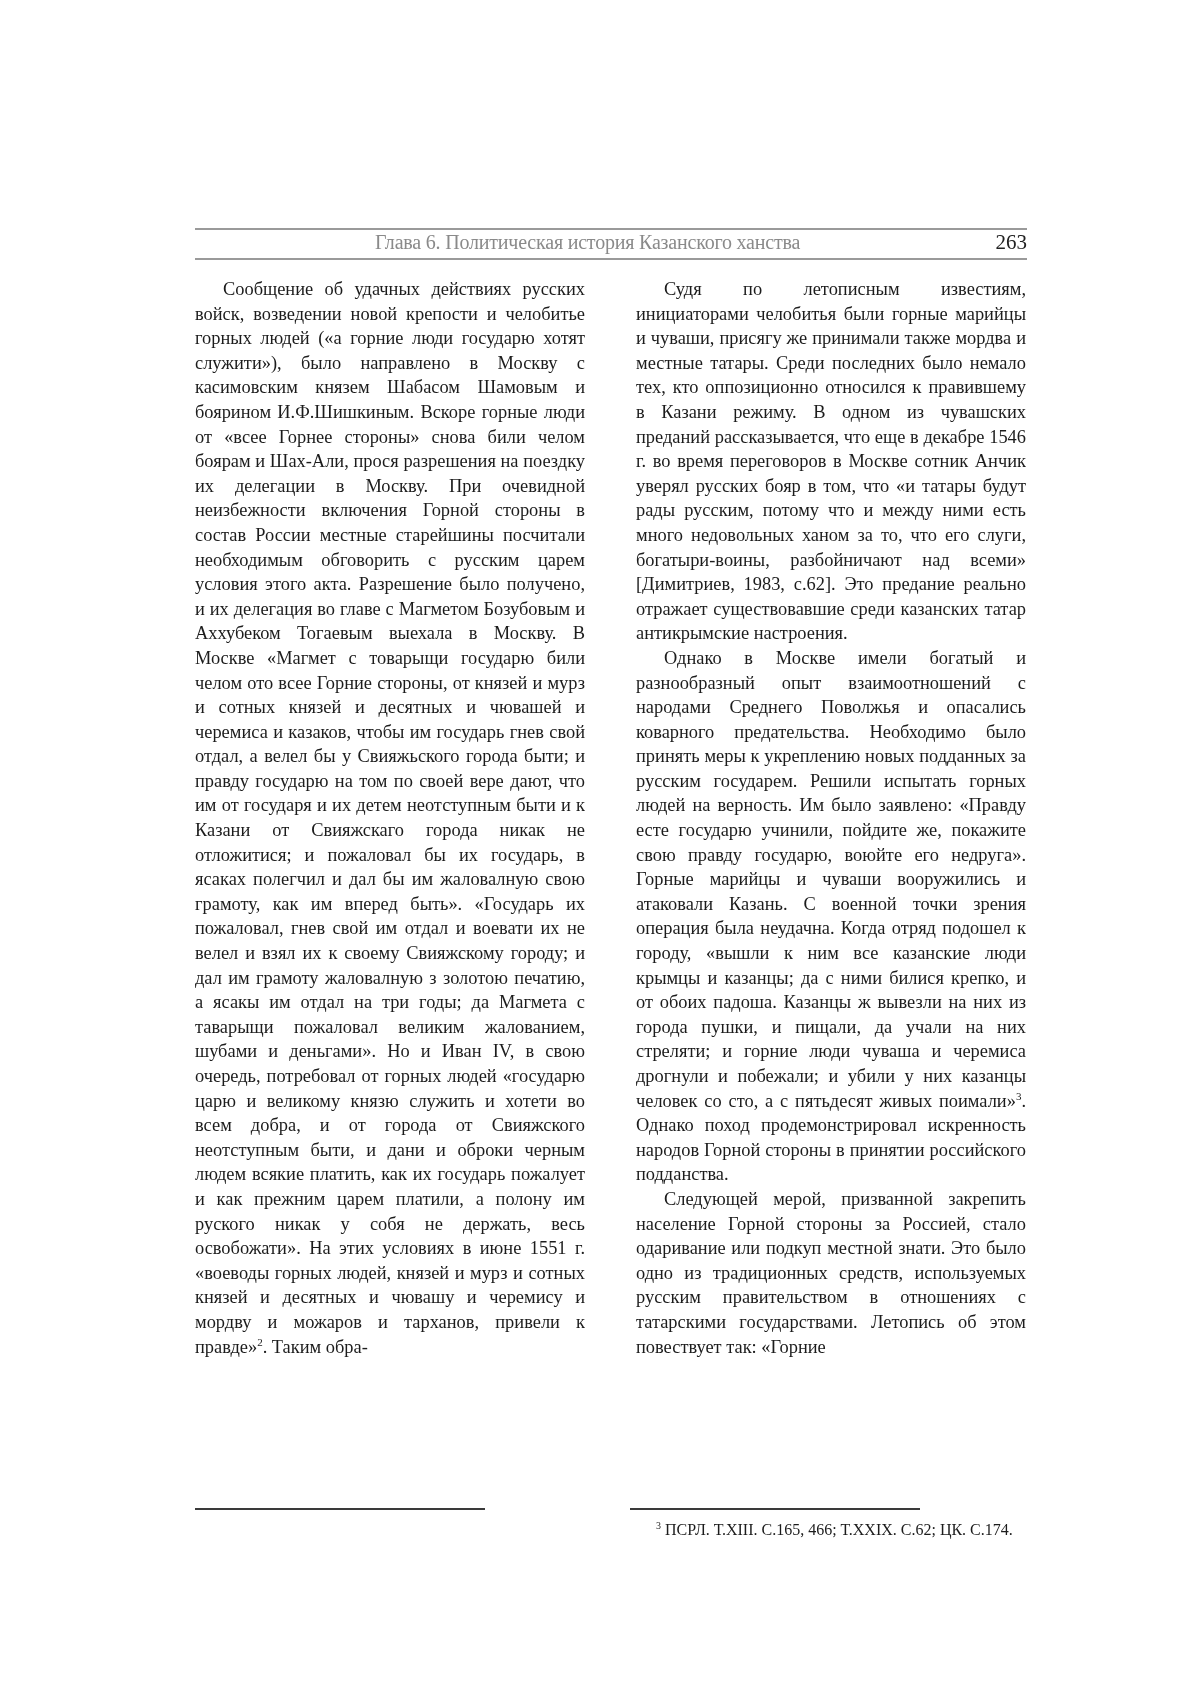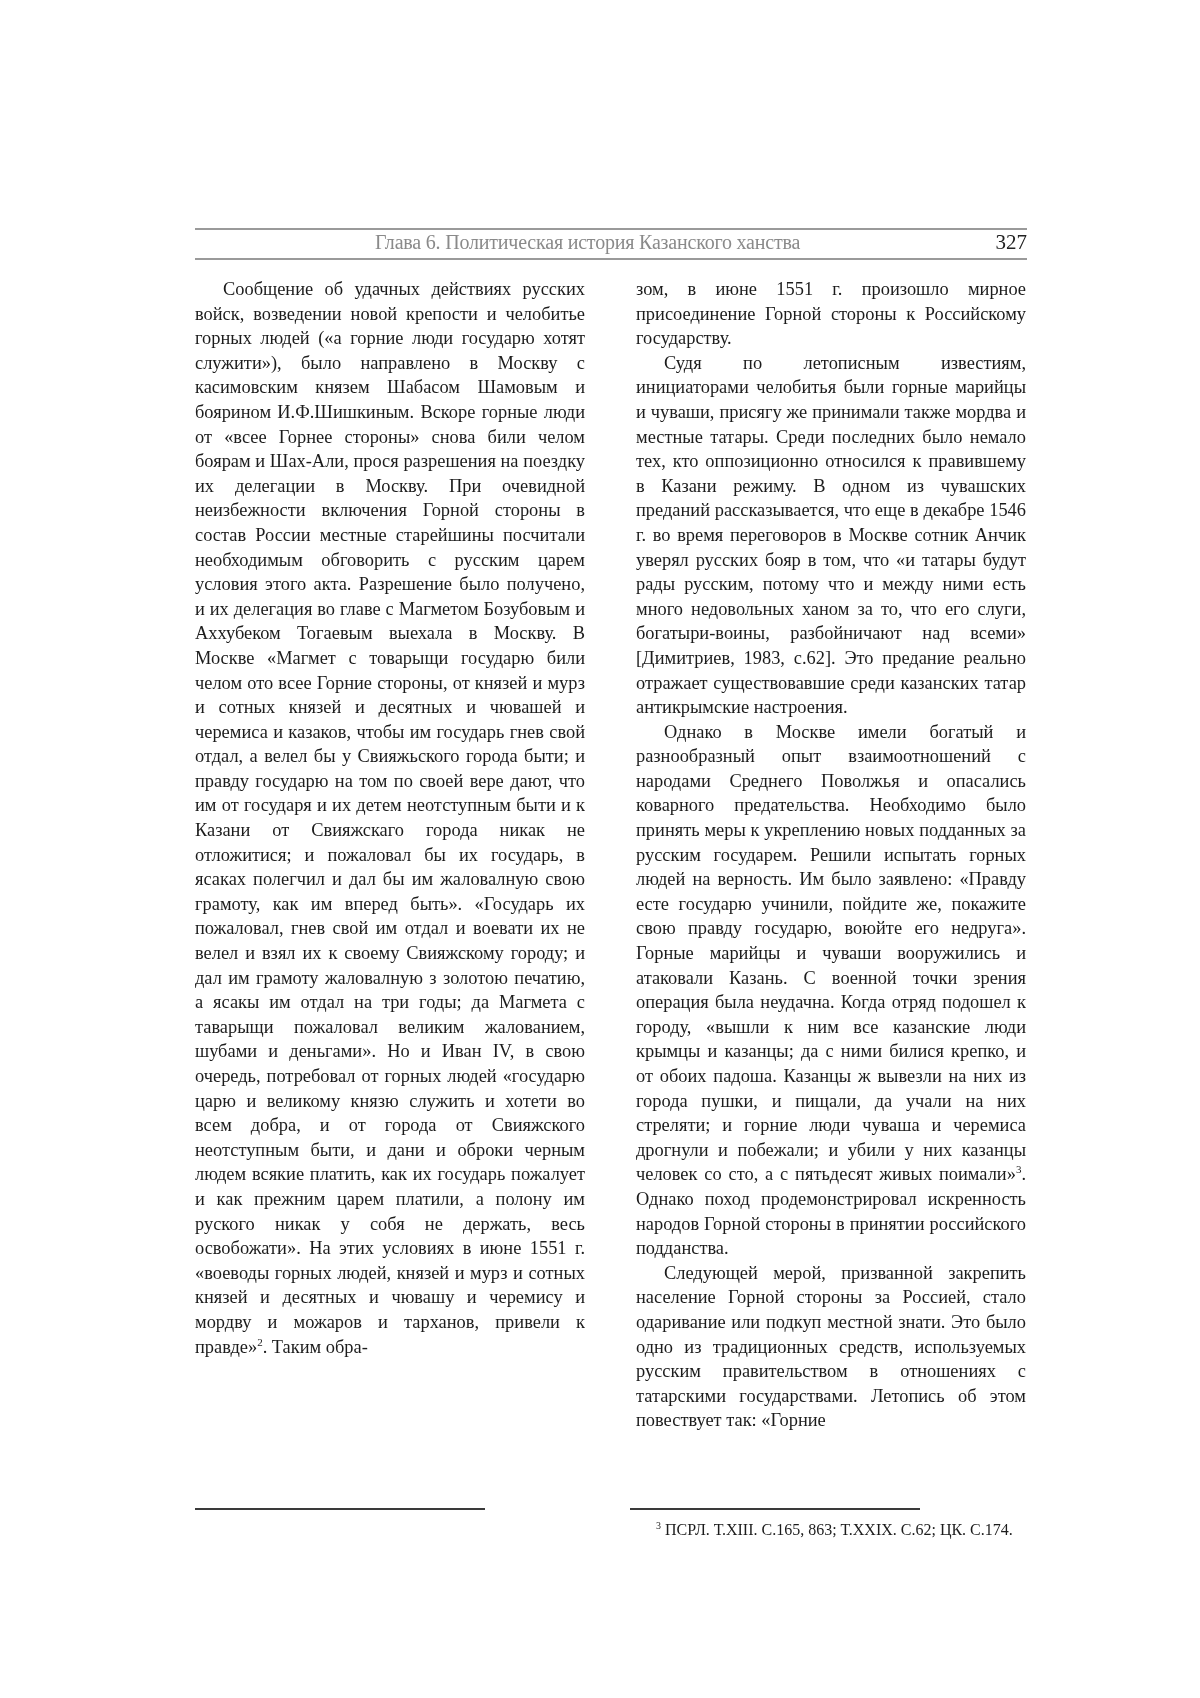"327" span.page-number { text: 327 -> 263 }
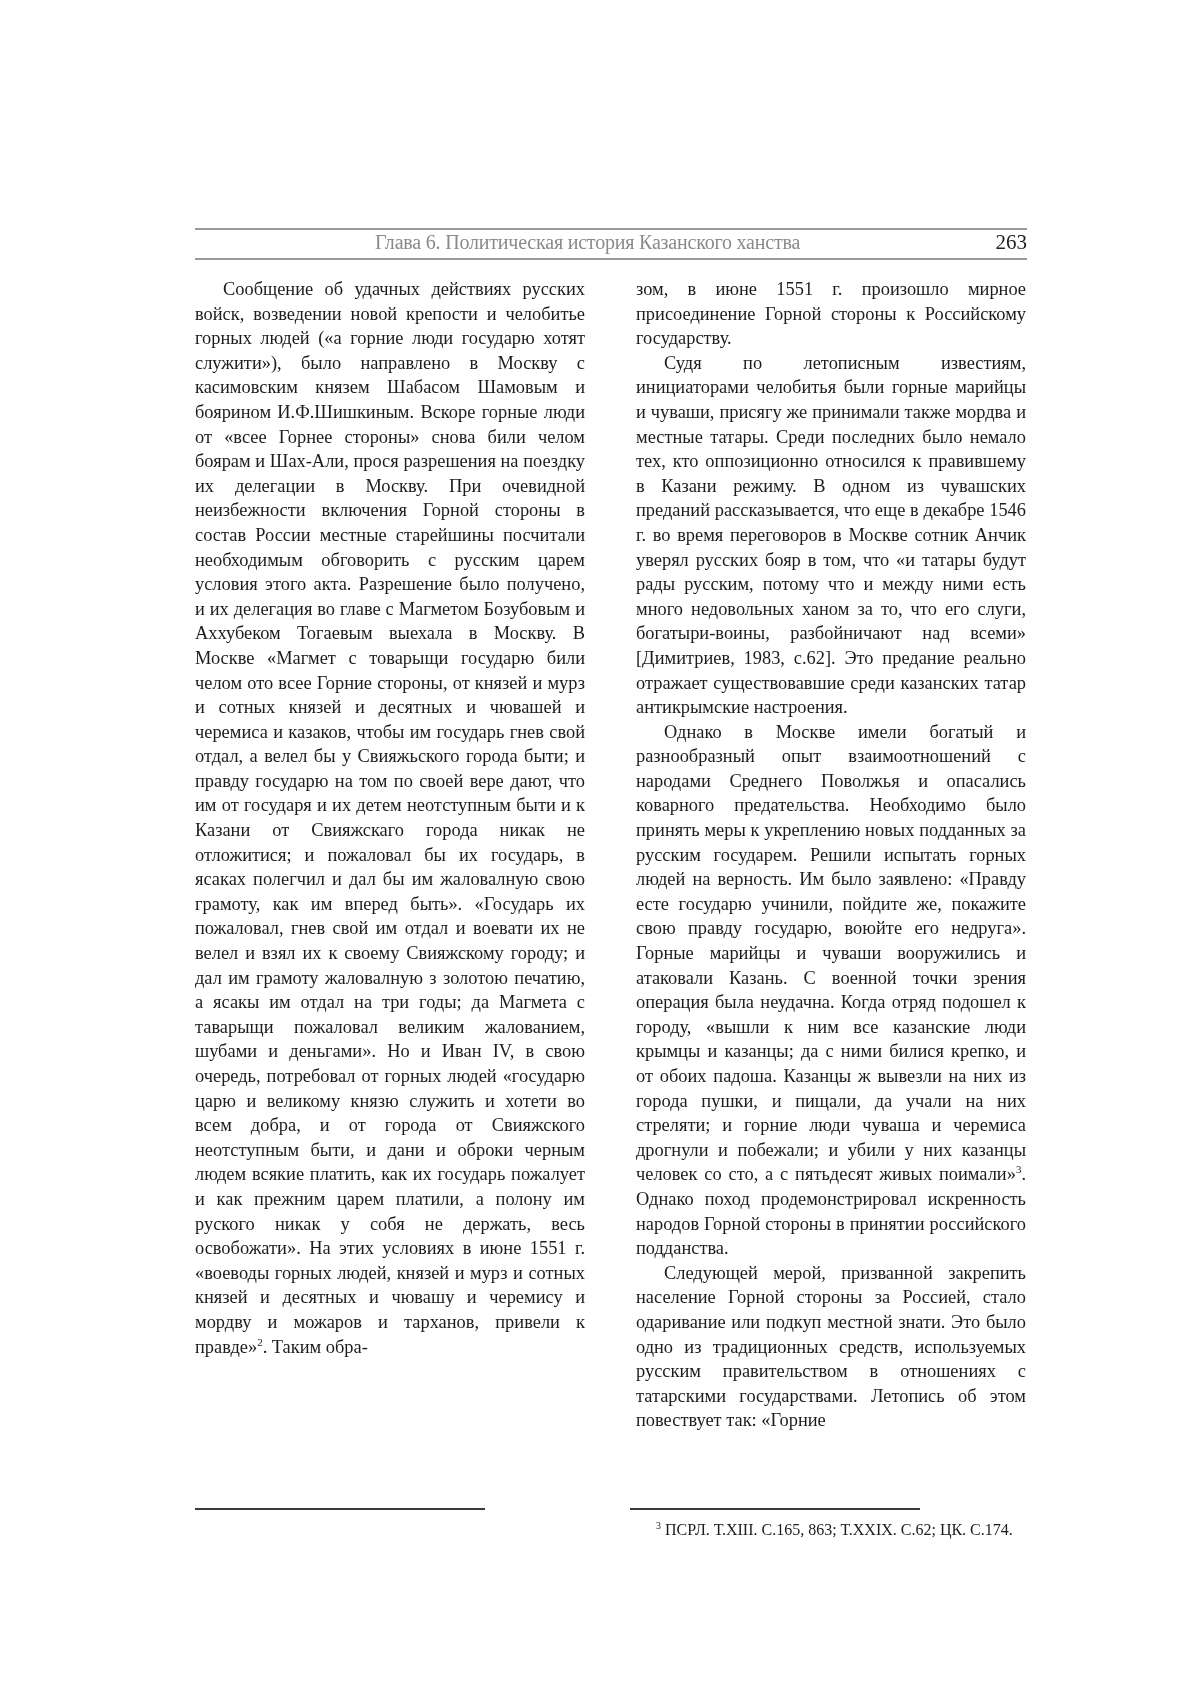"зом, в июне 1551 г." p { html: <p><span>зом, в июне 1551 г. произошло мирное присоединение Горной стороны к Российскому государству.</span></p> -> none }
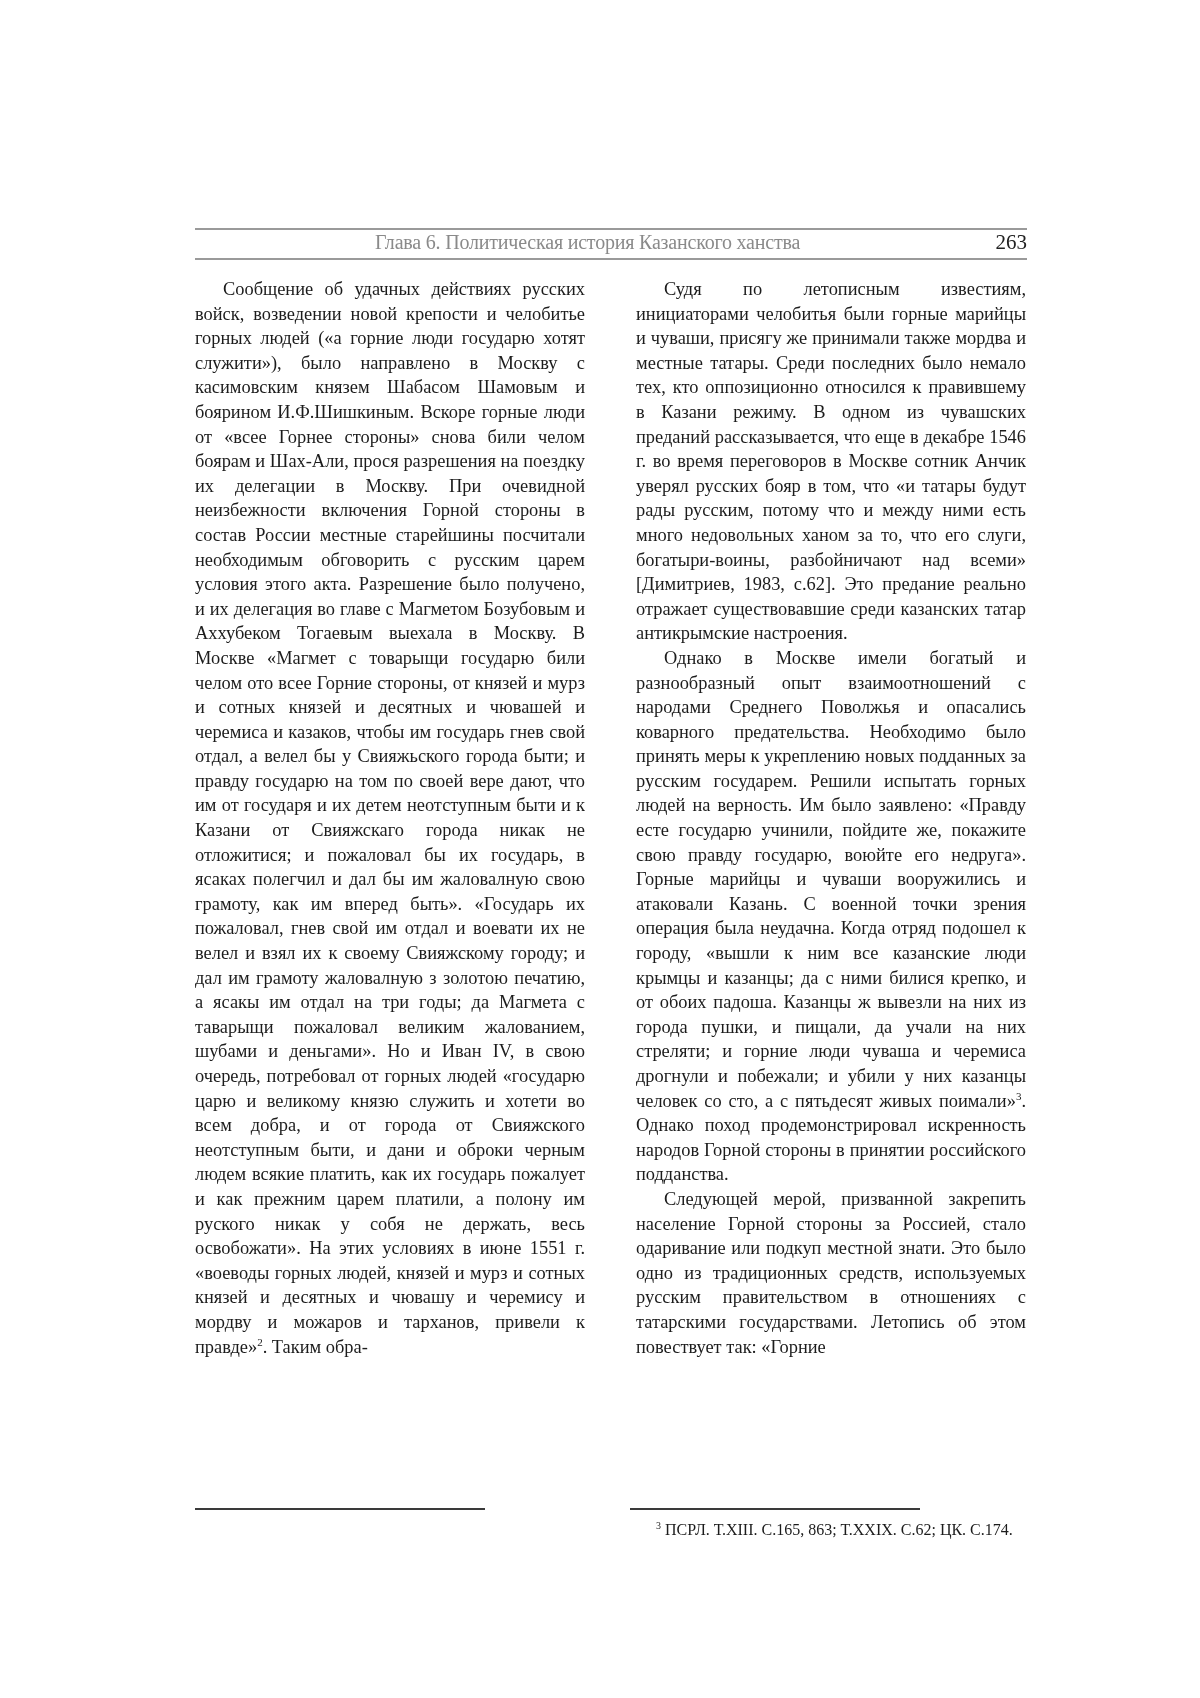"ПСРЛ. Т.XIII. С.165, 863; Т.XXIX." span { text: 863 -> 466 }
